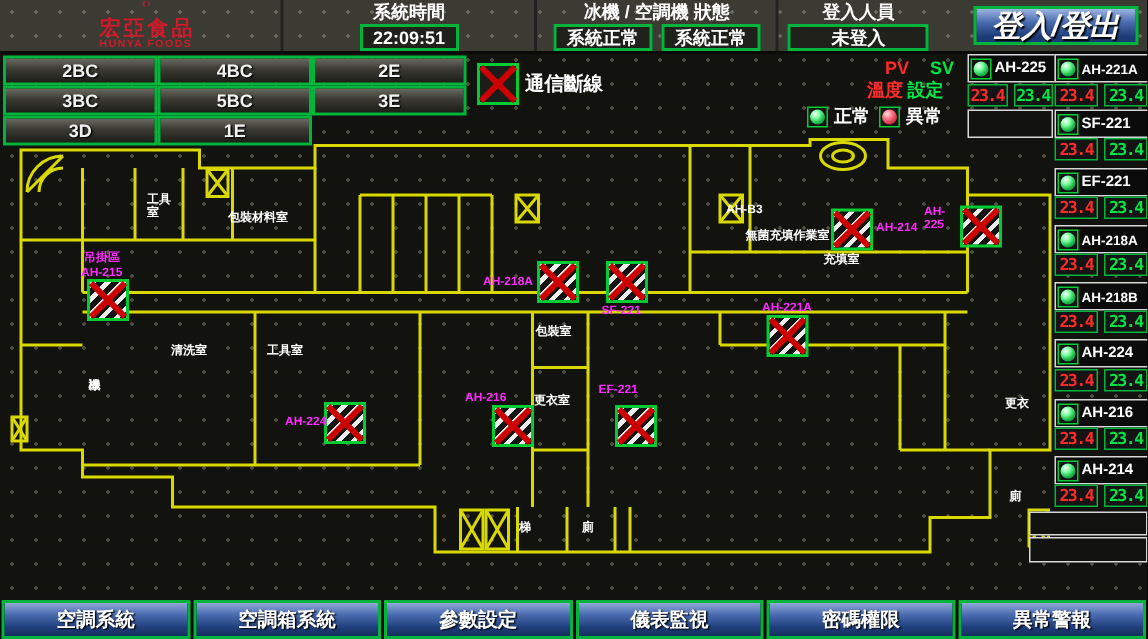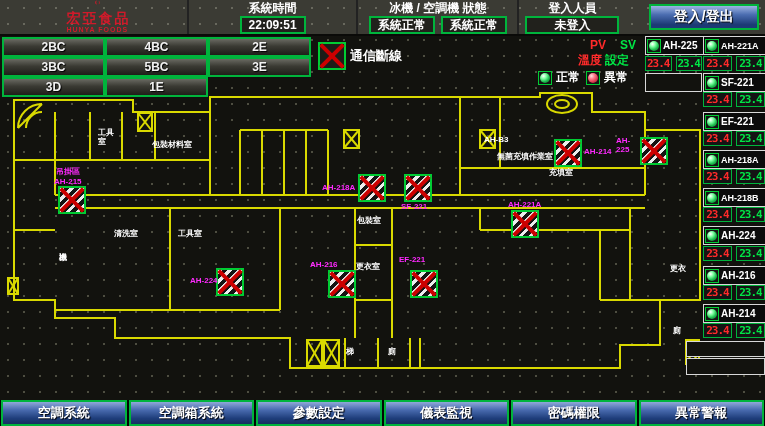"登入/登出" #loginbtn { font-size: 14px -> 20px; font-style: none -> italic }
